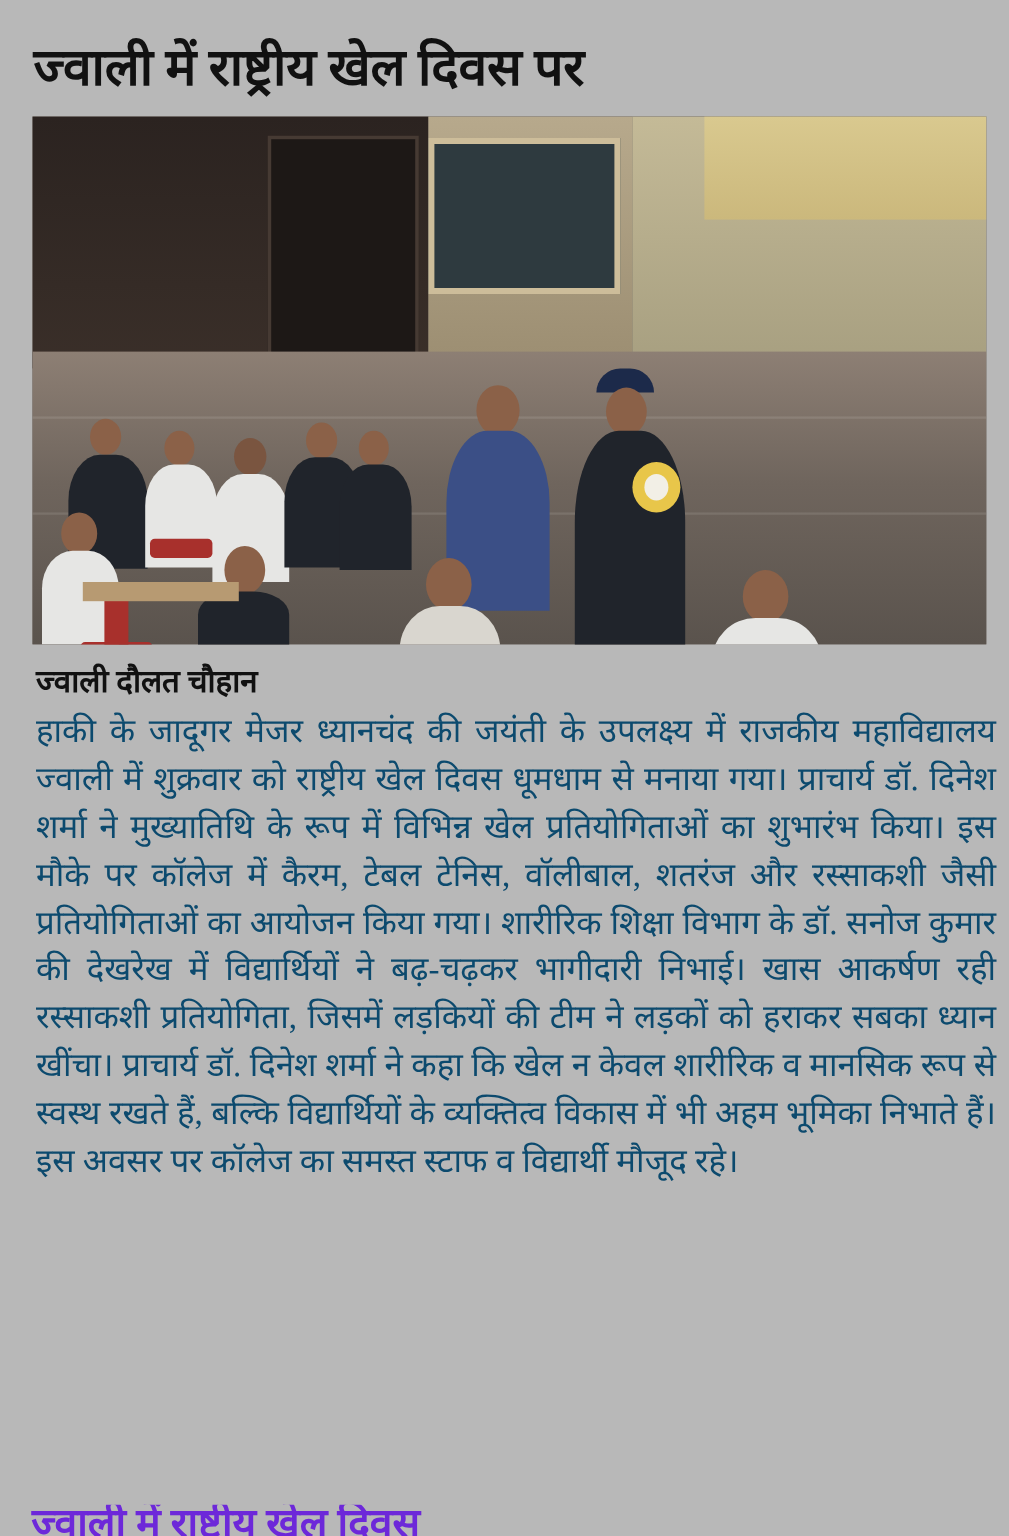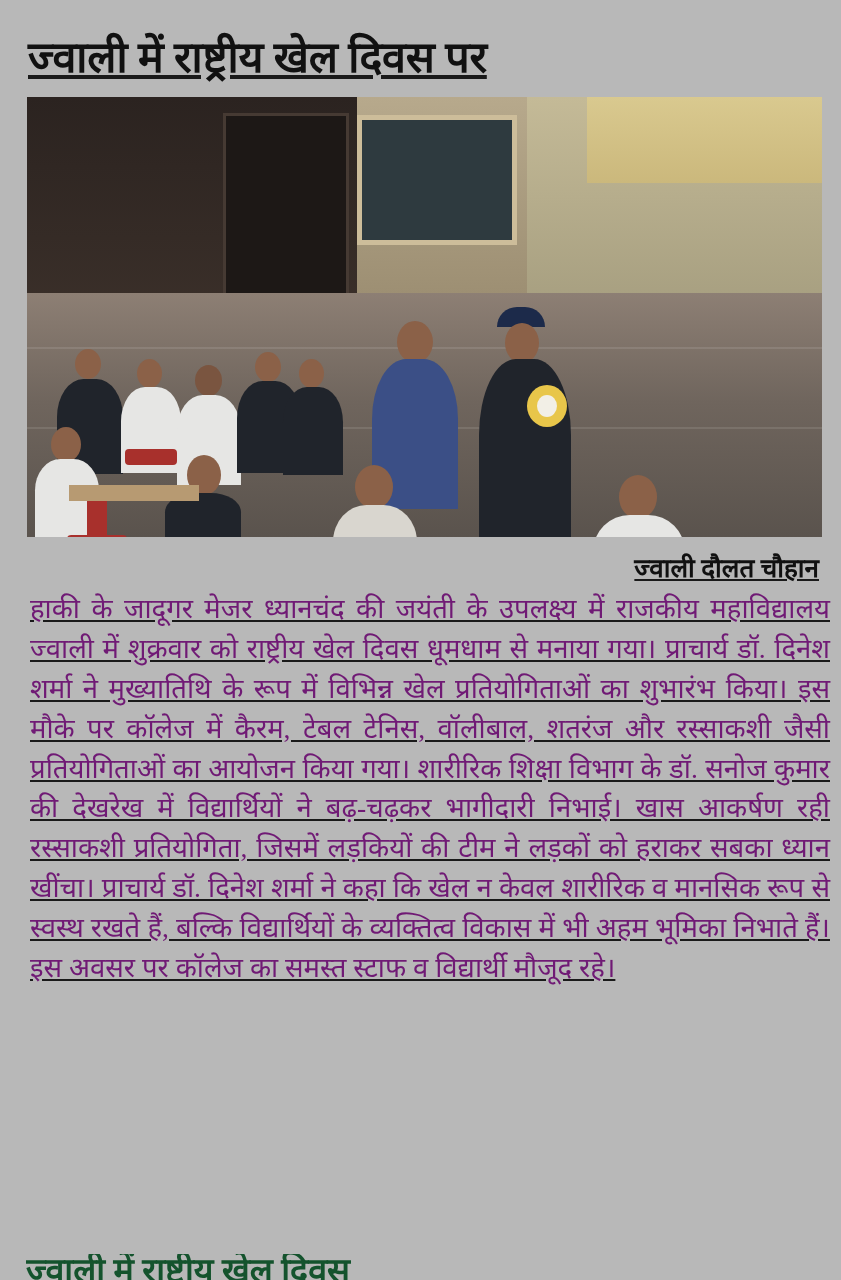"ज्वाली में राष्ट्रीय खेल दिवस" .page { text-decoration: underline -> none }
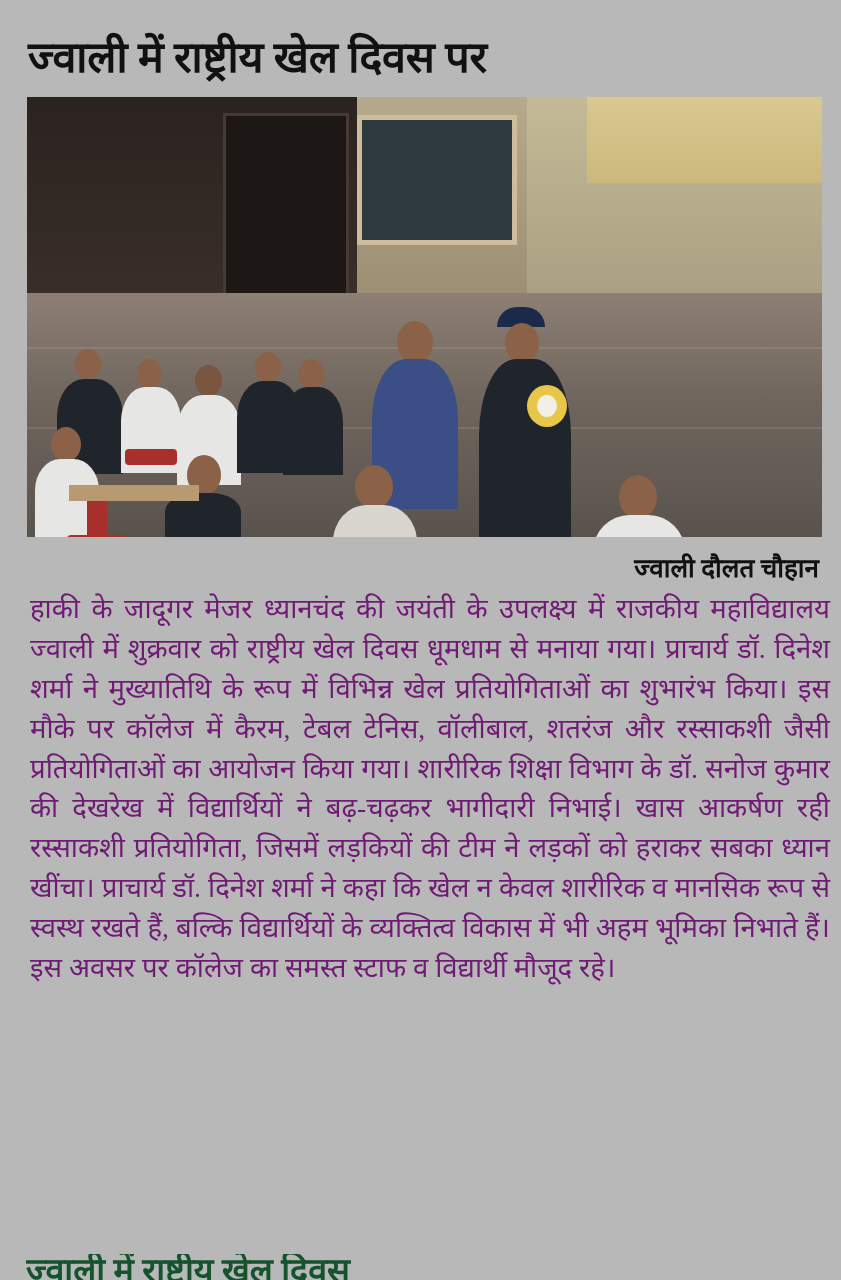"ज्वाली दौलत चौहान" .caption-author { text-align: right -> none }
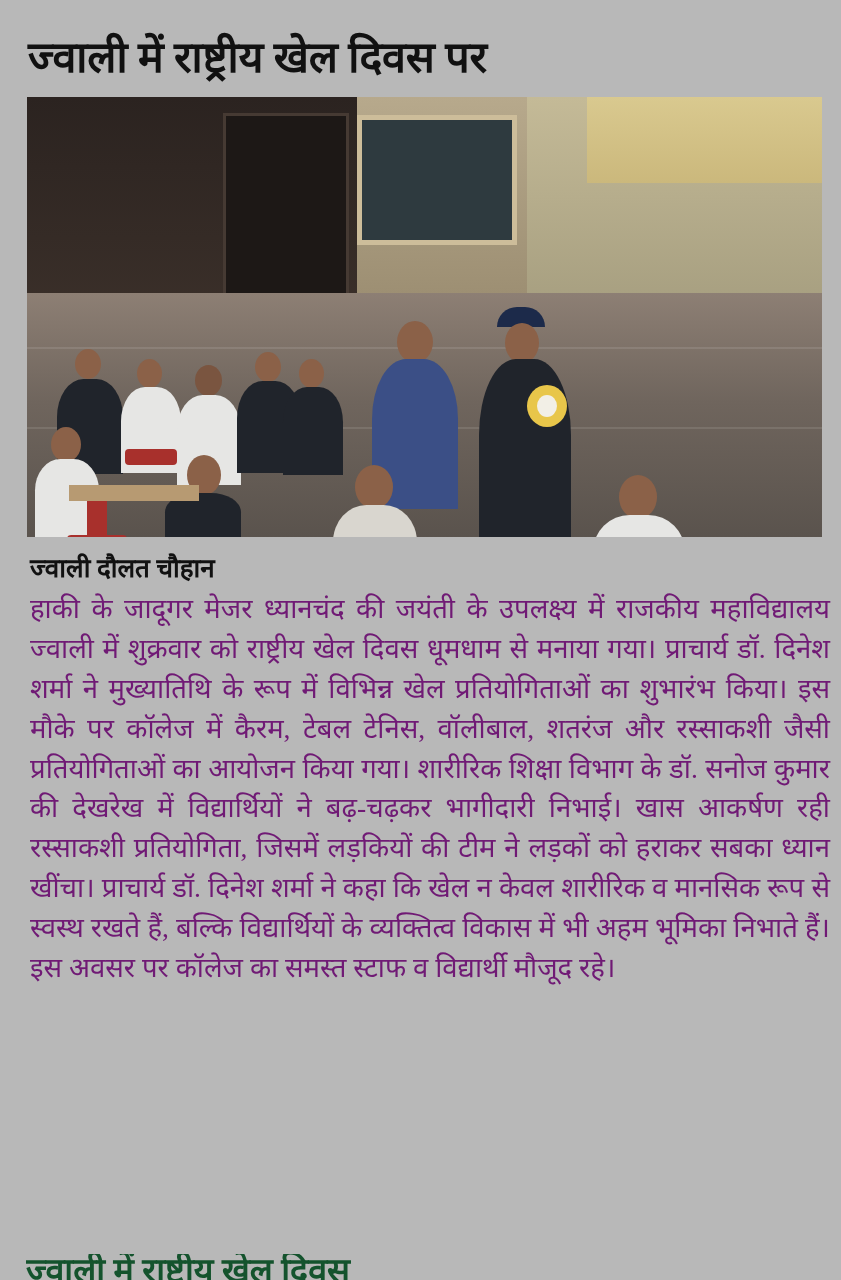"हाकी के जादूगर मेजर ध्यानचंद" .body-text { color: #701a75 -> #0c4a6e }
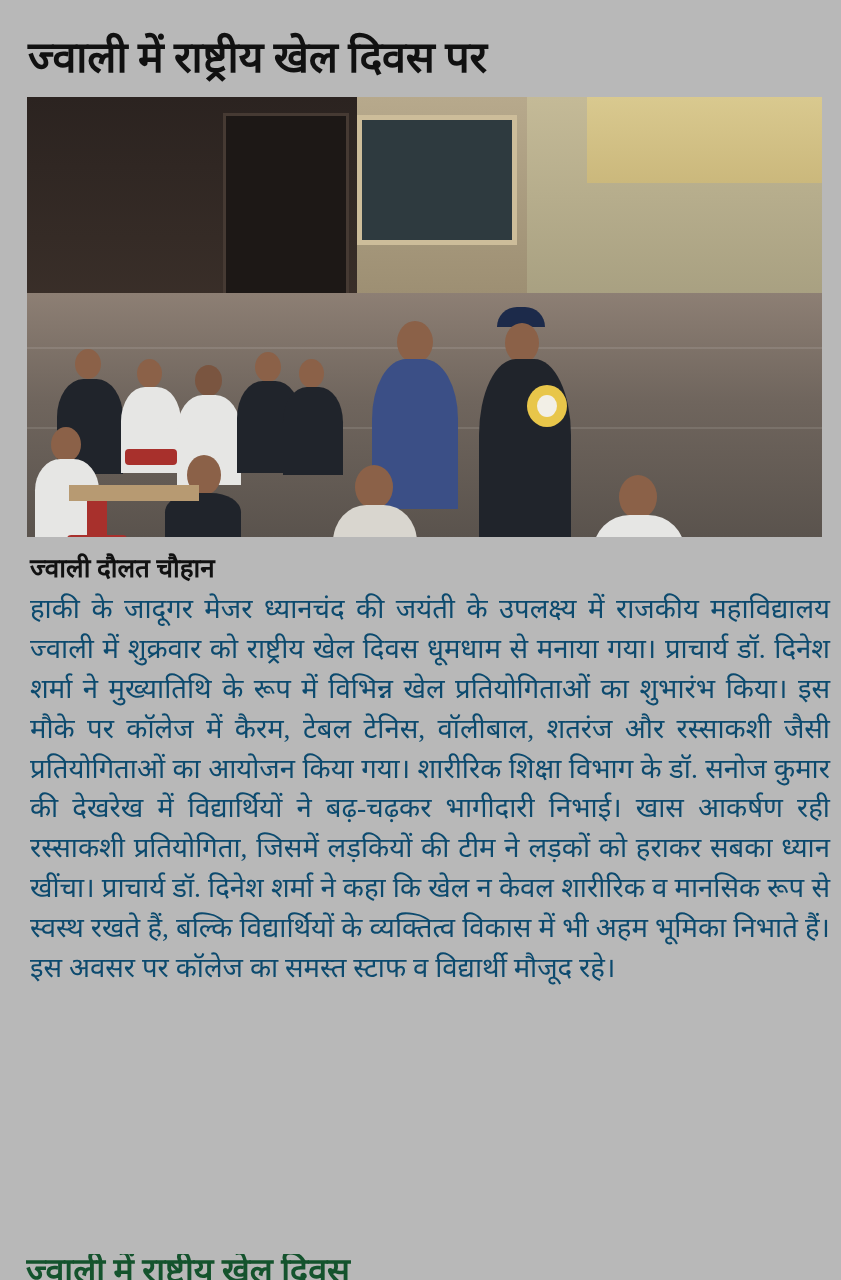"ज्वाली में राष्ट्रीय खेल दिवस" .bottom-peek { color: #14532d -> #6d28d9 }
